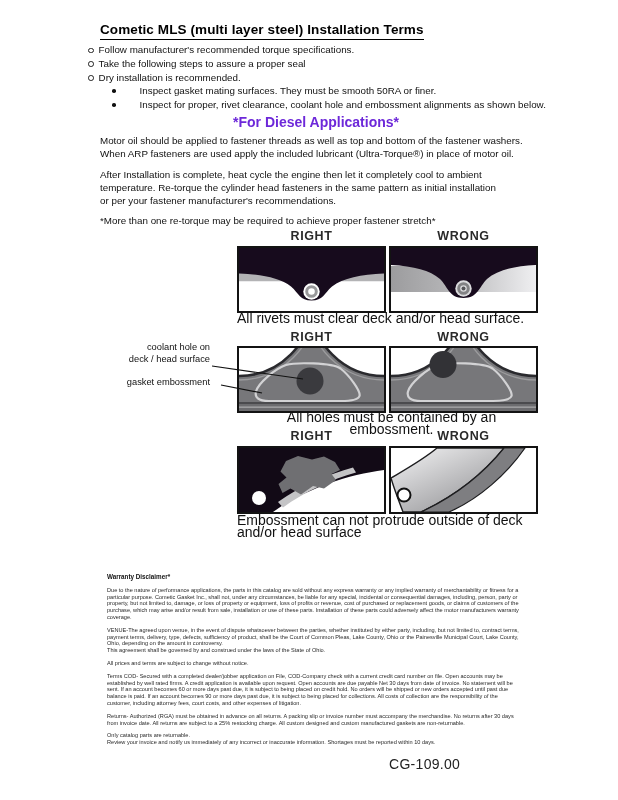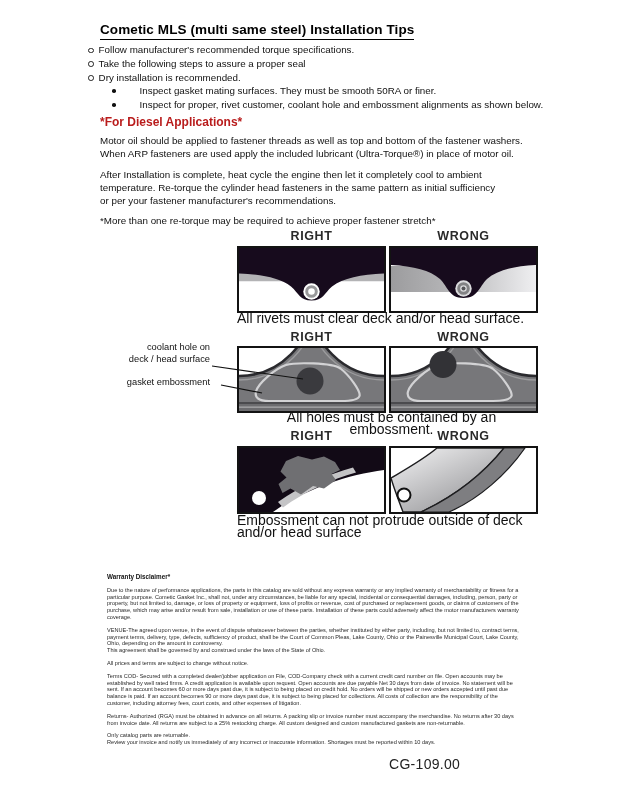"Cometic MLS (multi same steel)" span.doc-title { text: same steel) Installation Tips -> layer steel) Installation Terms }
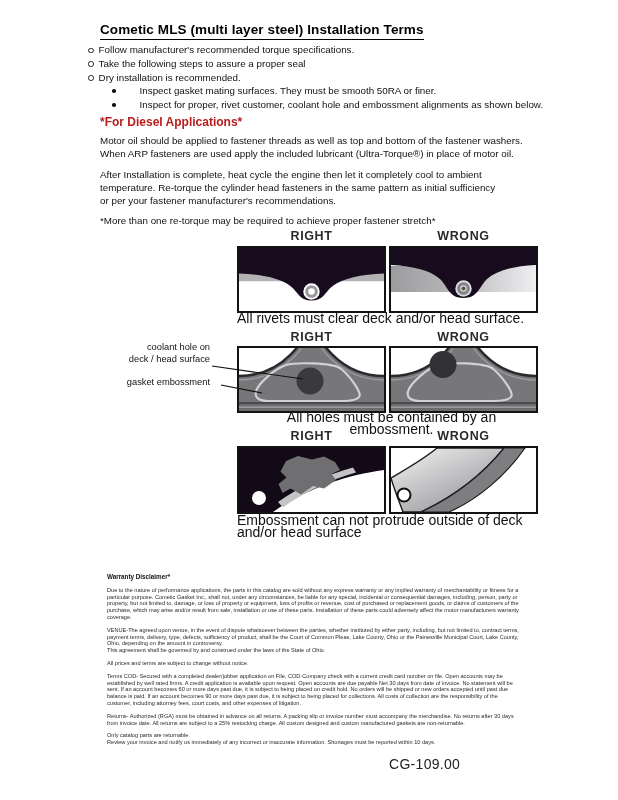"Inspect for proper, rivet customer," span { text: customer -> clearance }
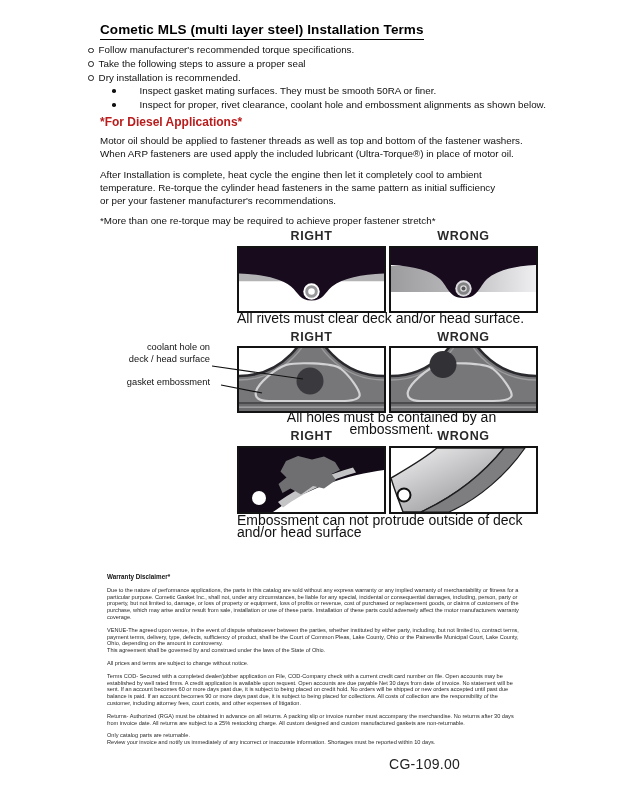"*For Diesel Applications*" .diesel h2 { color: #b91c1c -> #6d28d9; font-size: 12px -> 14px; text-align: none -> center }
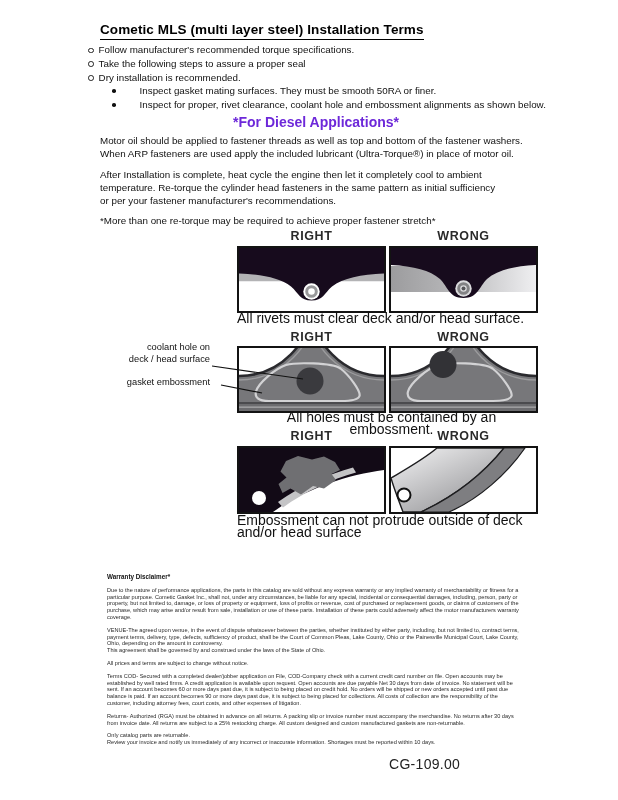"After Installation is complete, heat" p { text: sufficiency -> installation }
